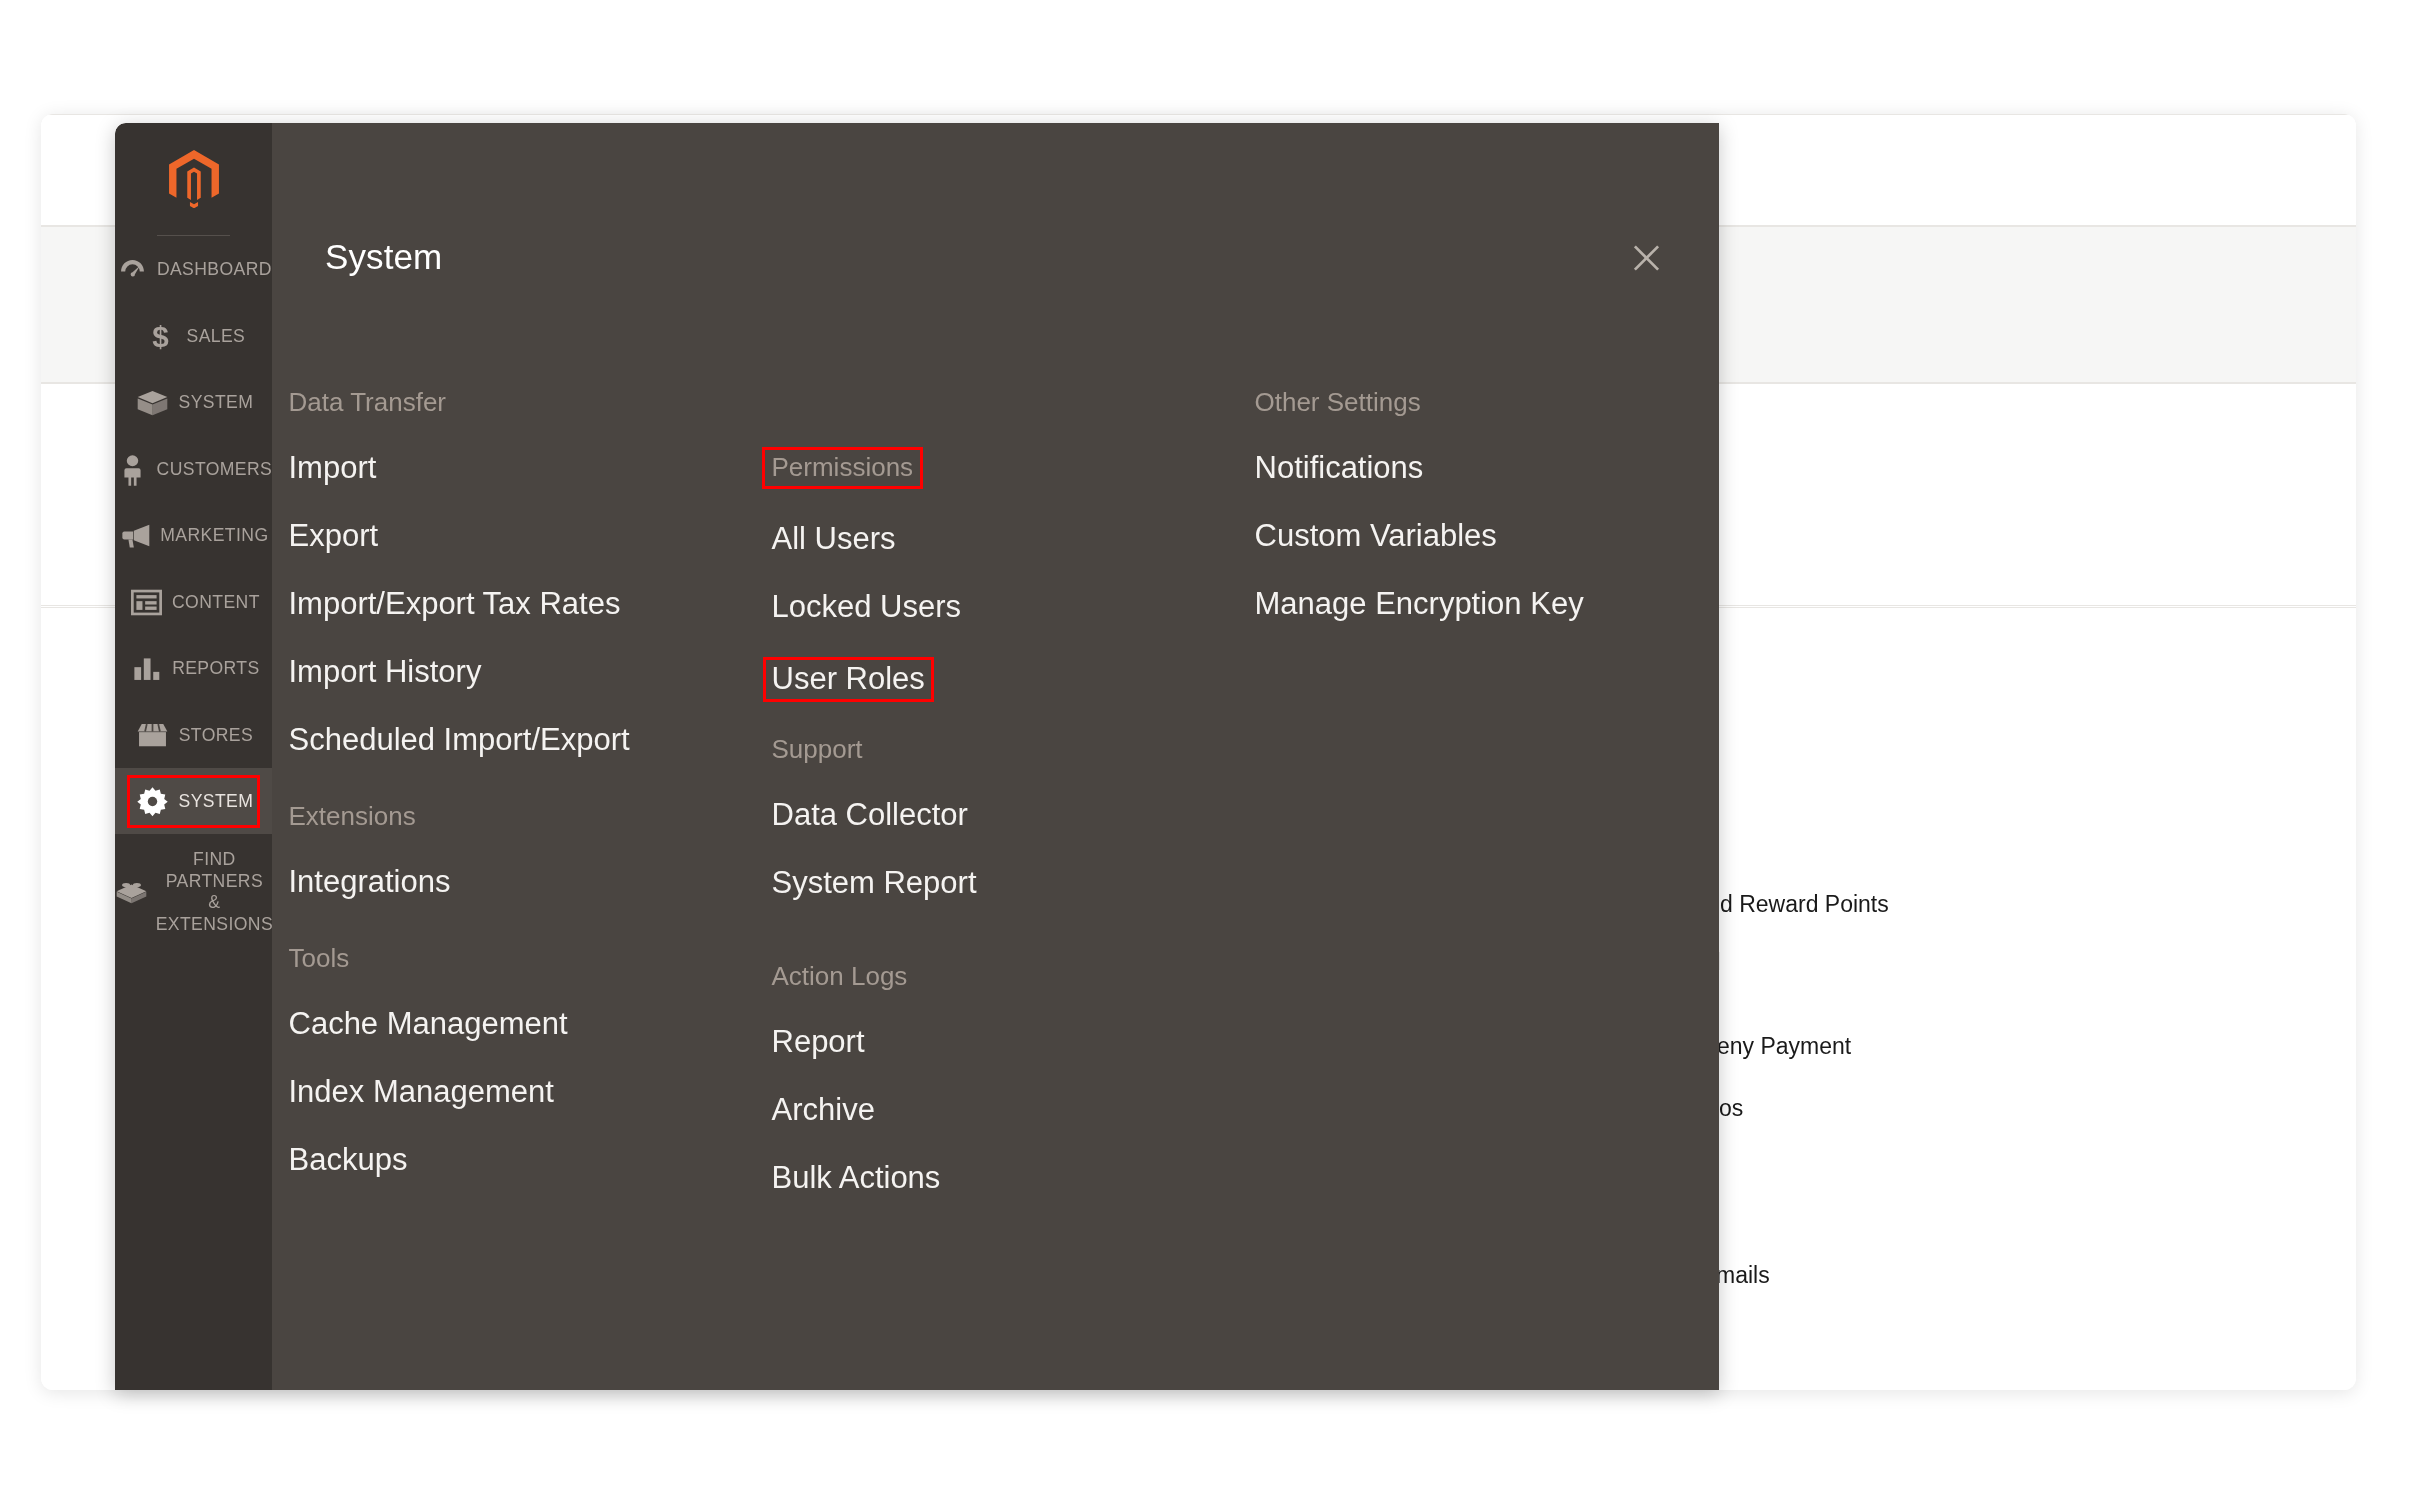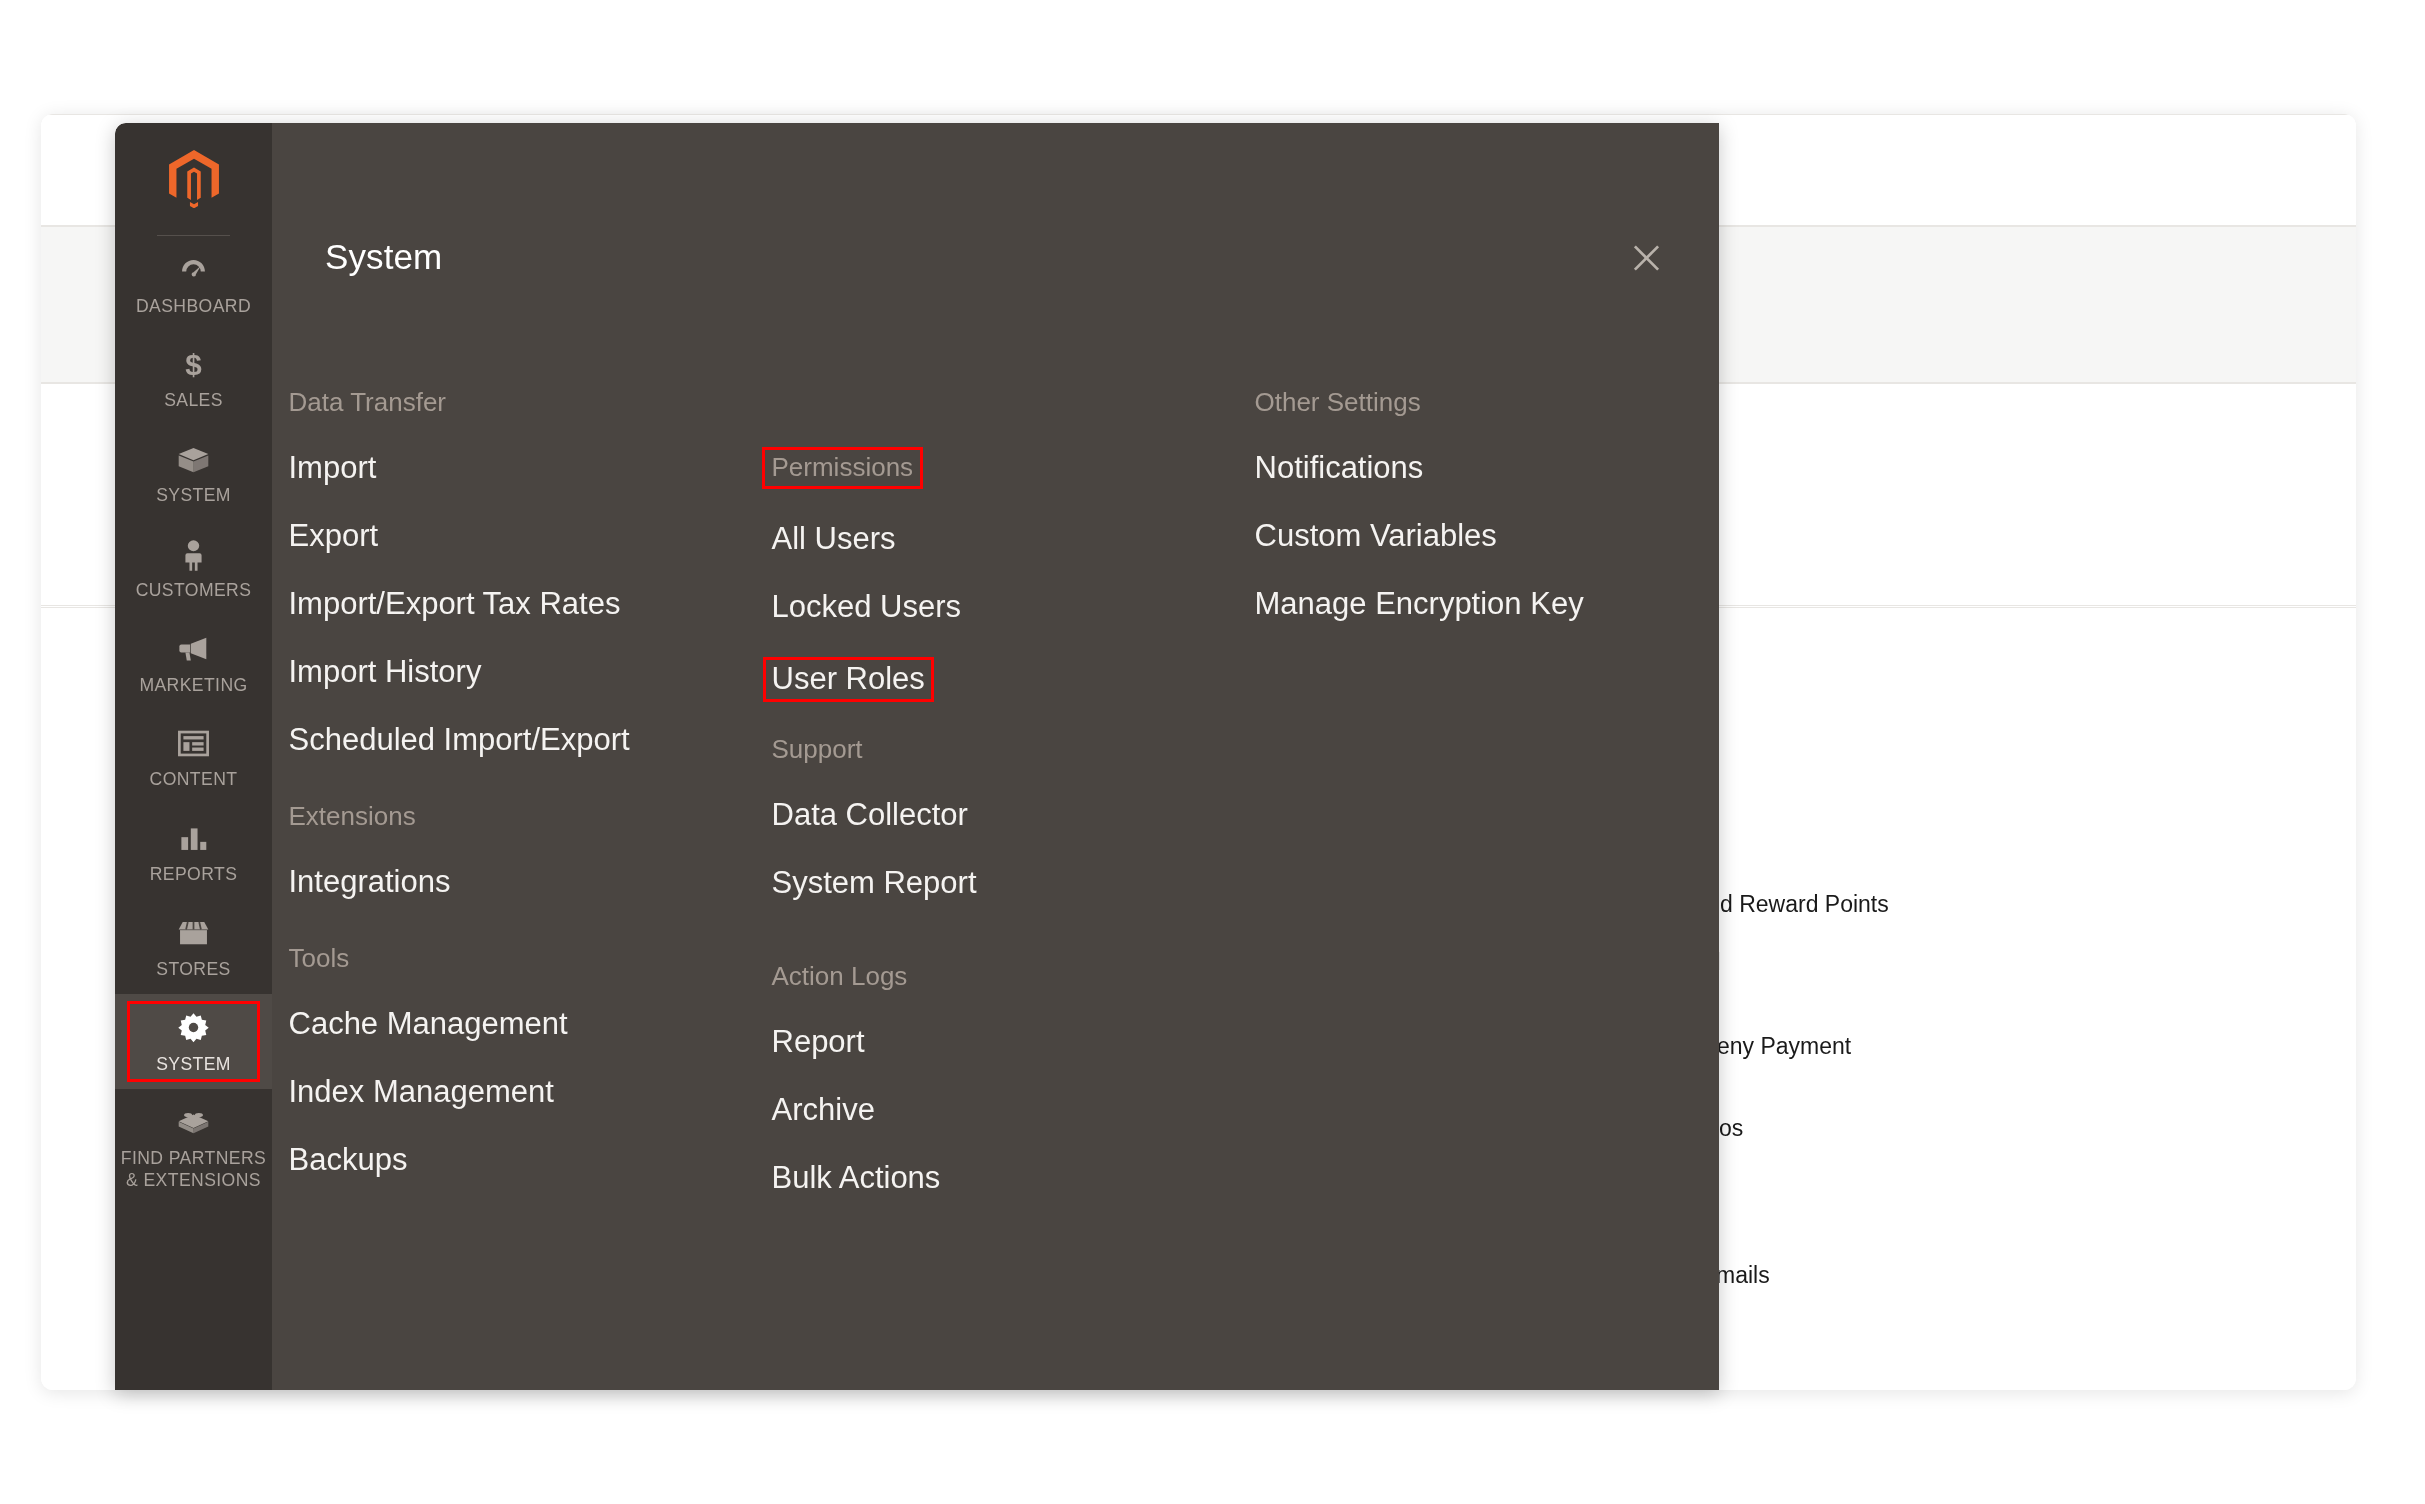"DASHBOARD" .rail-item { flex-direction: column -> row; justify-content: none -> center }
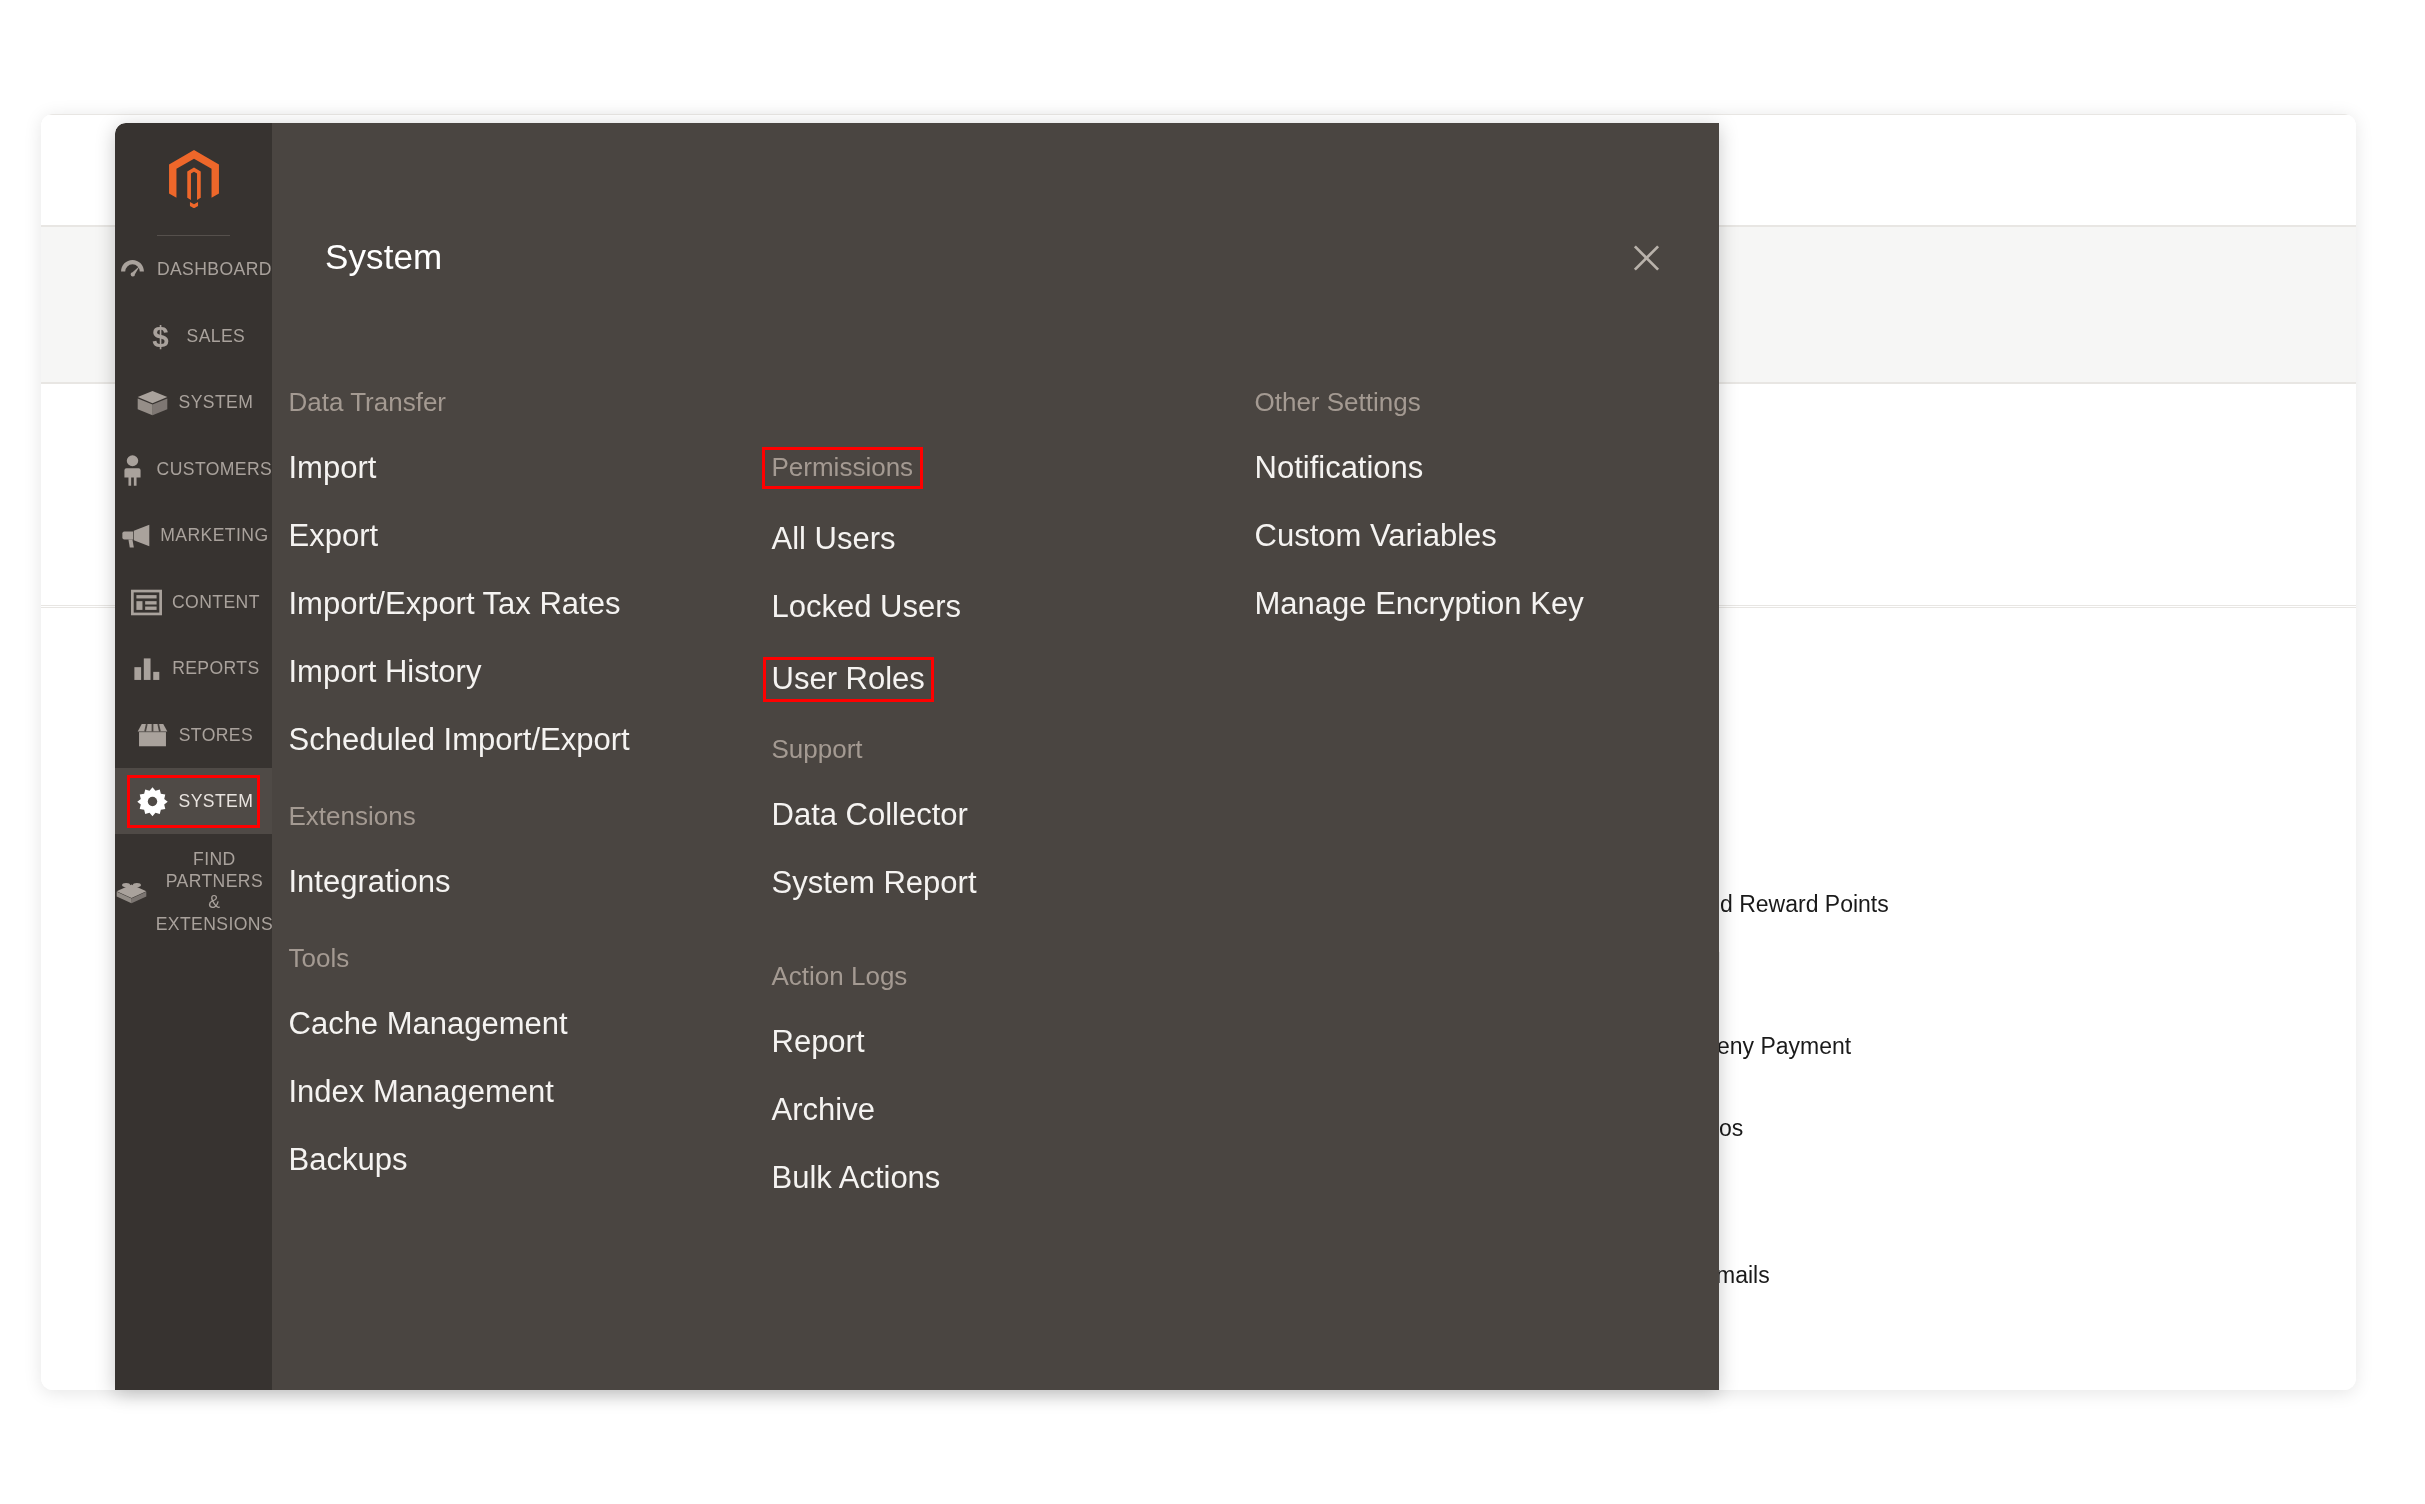"os" div.bg-text { margin-top: 20px -> none }
